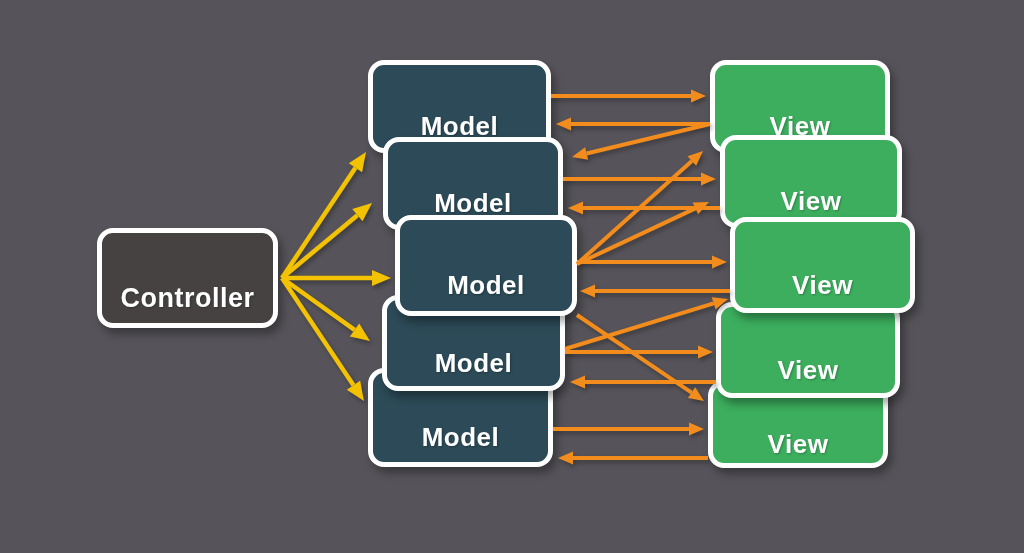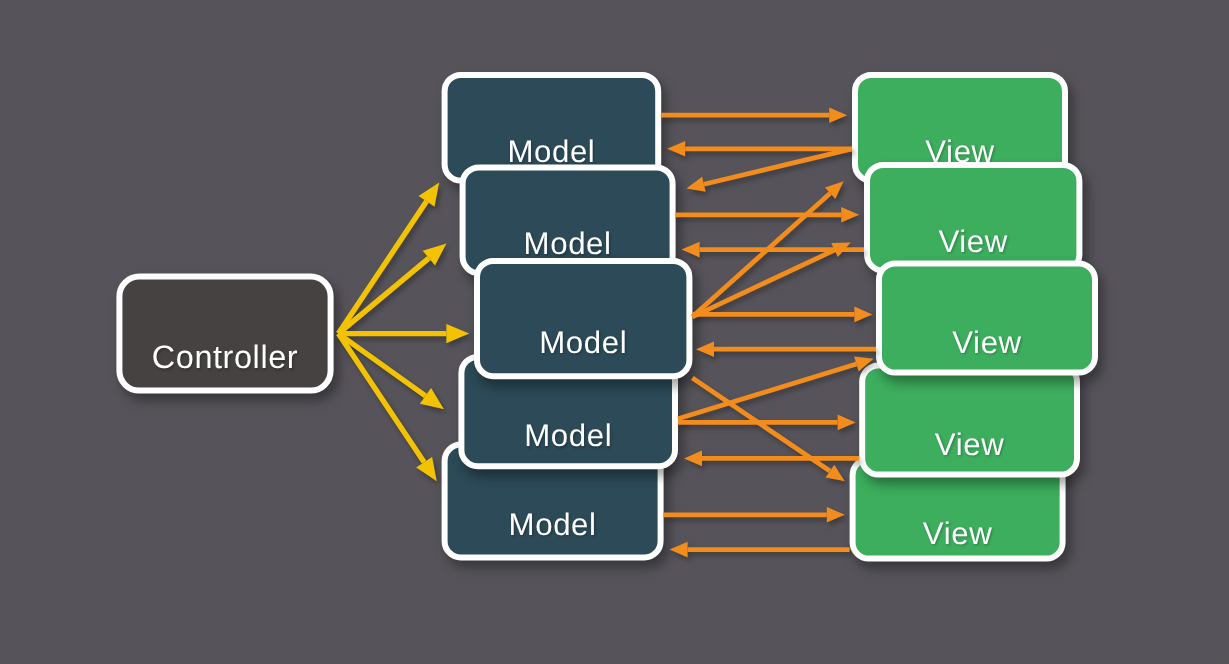"Model" .node .lbl { font-weight: 400 -> 700 }
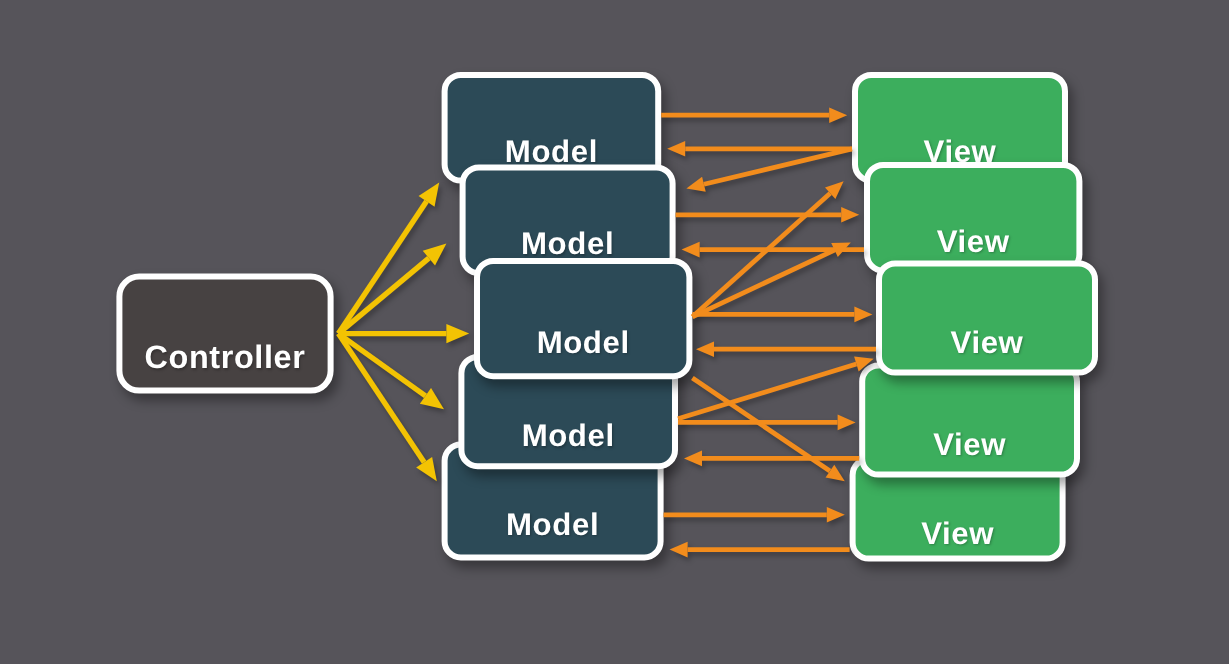"Controller" #ctrl { border-radius: 19px -> none }
